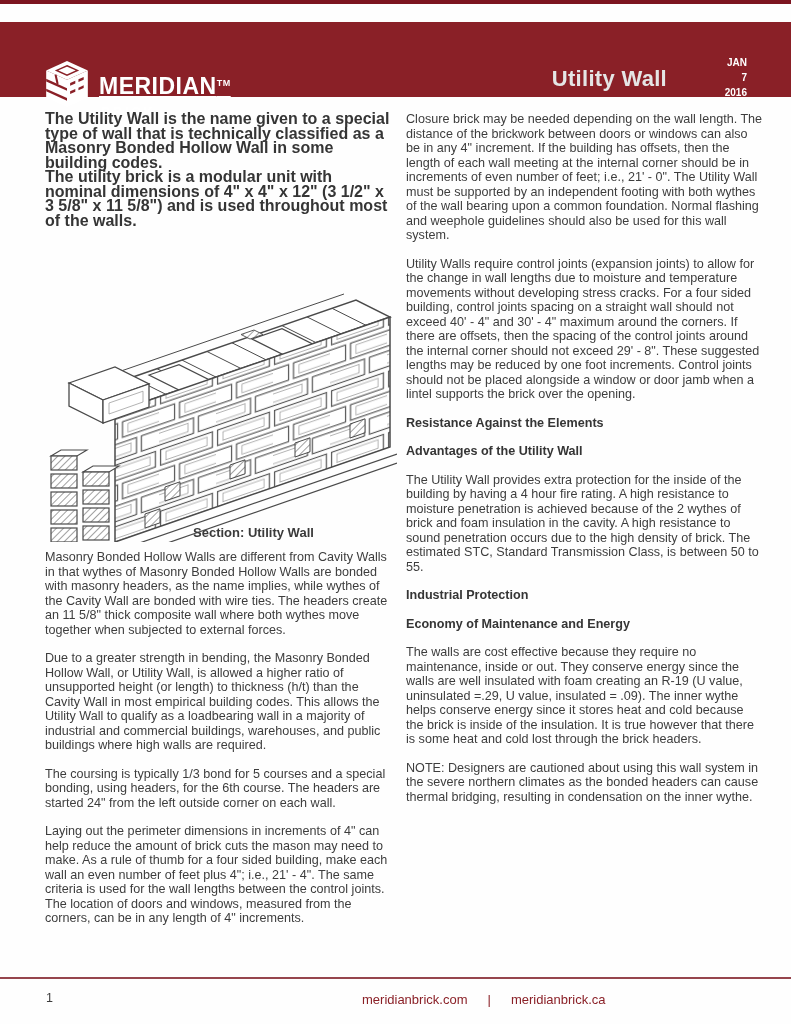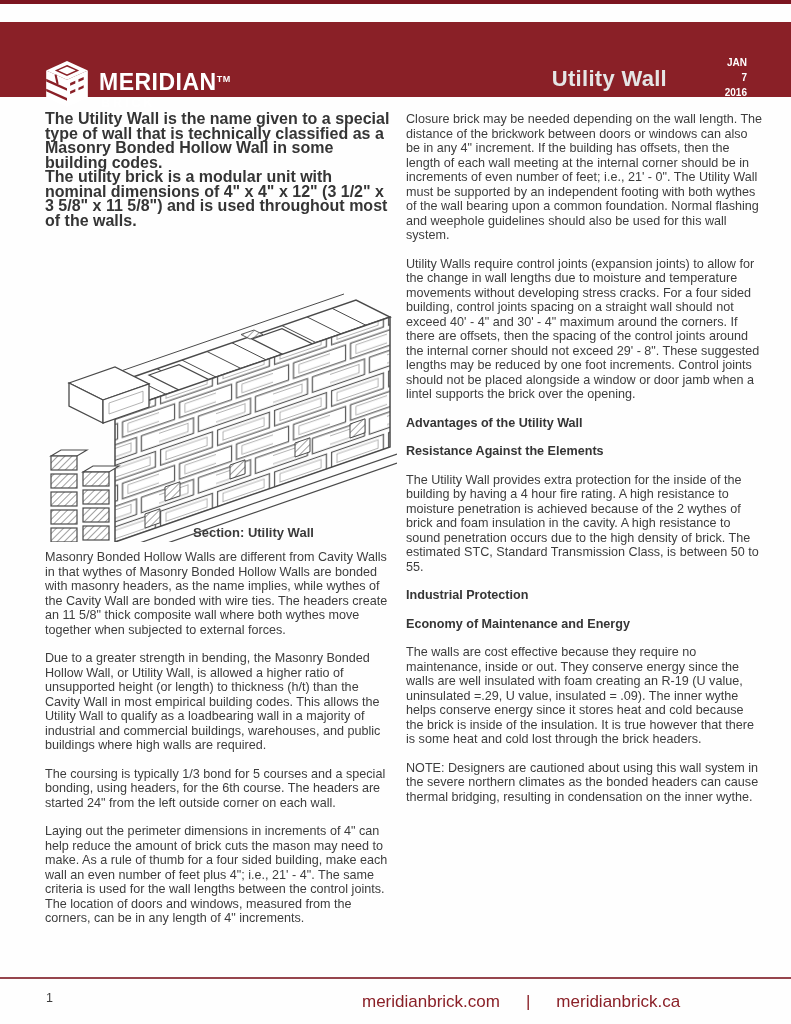"MERIDIANTM" .brand-name { line-height: 24px -> 33px; text-decoration: none -> underline }
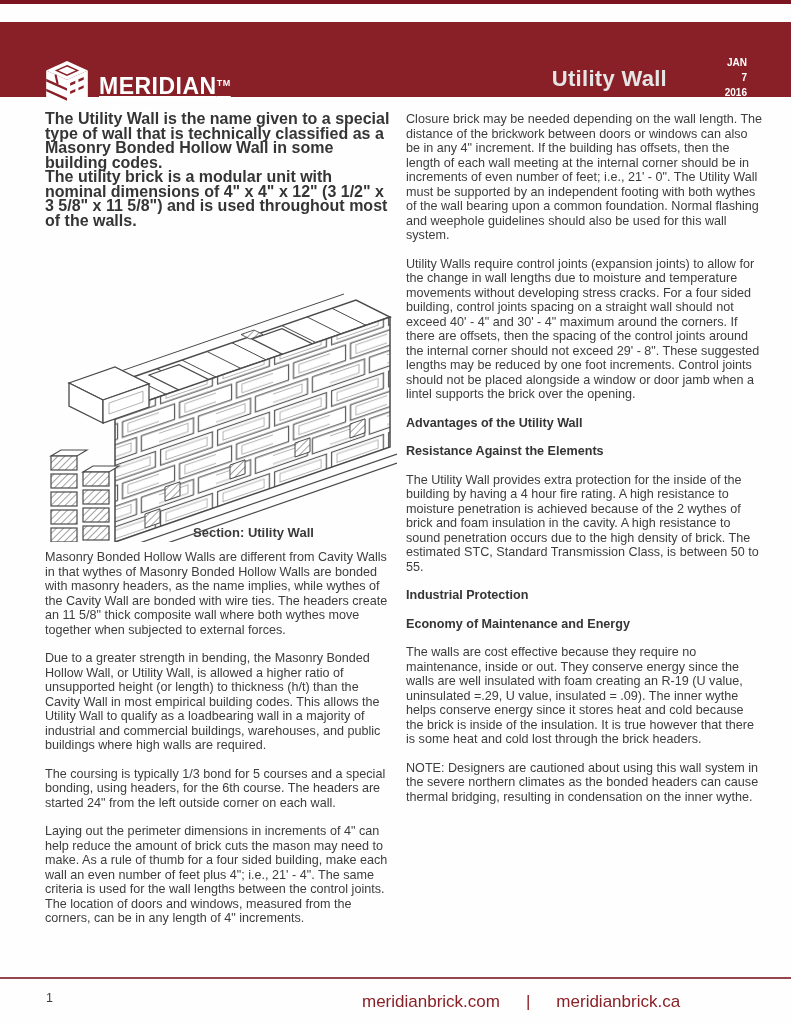"Advantages of the Utility Wall" p.hd { order: before "Resistance Against the Elements" -> after "Resistance Against the Elements" }
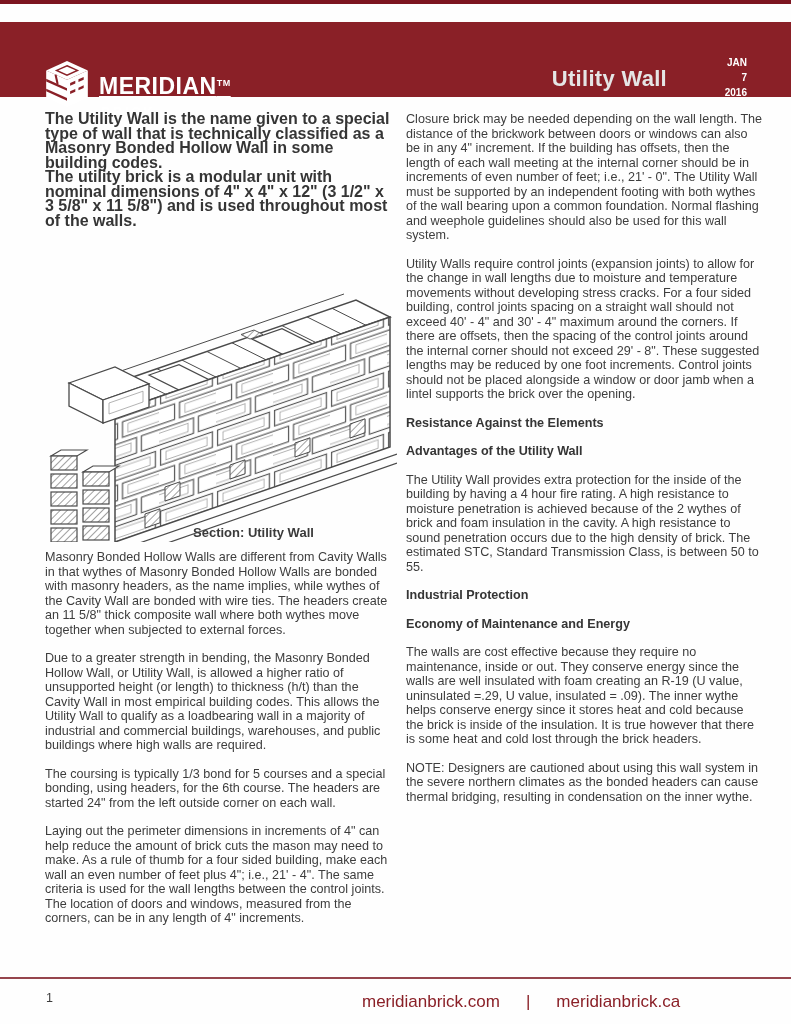"meridianbrick.com" .footer-links { font-size: 17px -> 13px; gap: 26px -> 20px }
